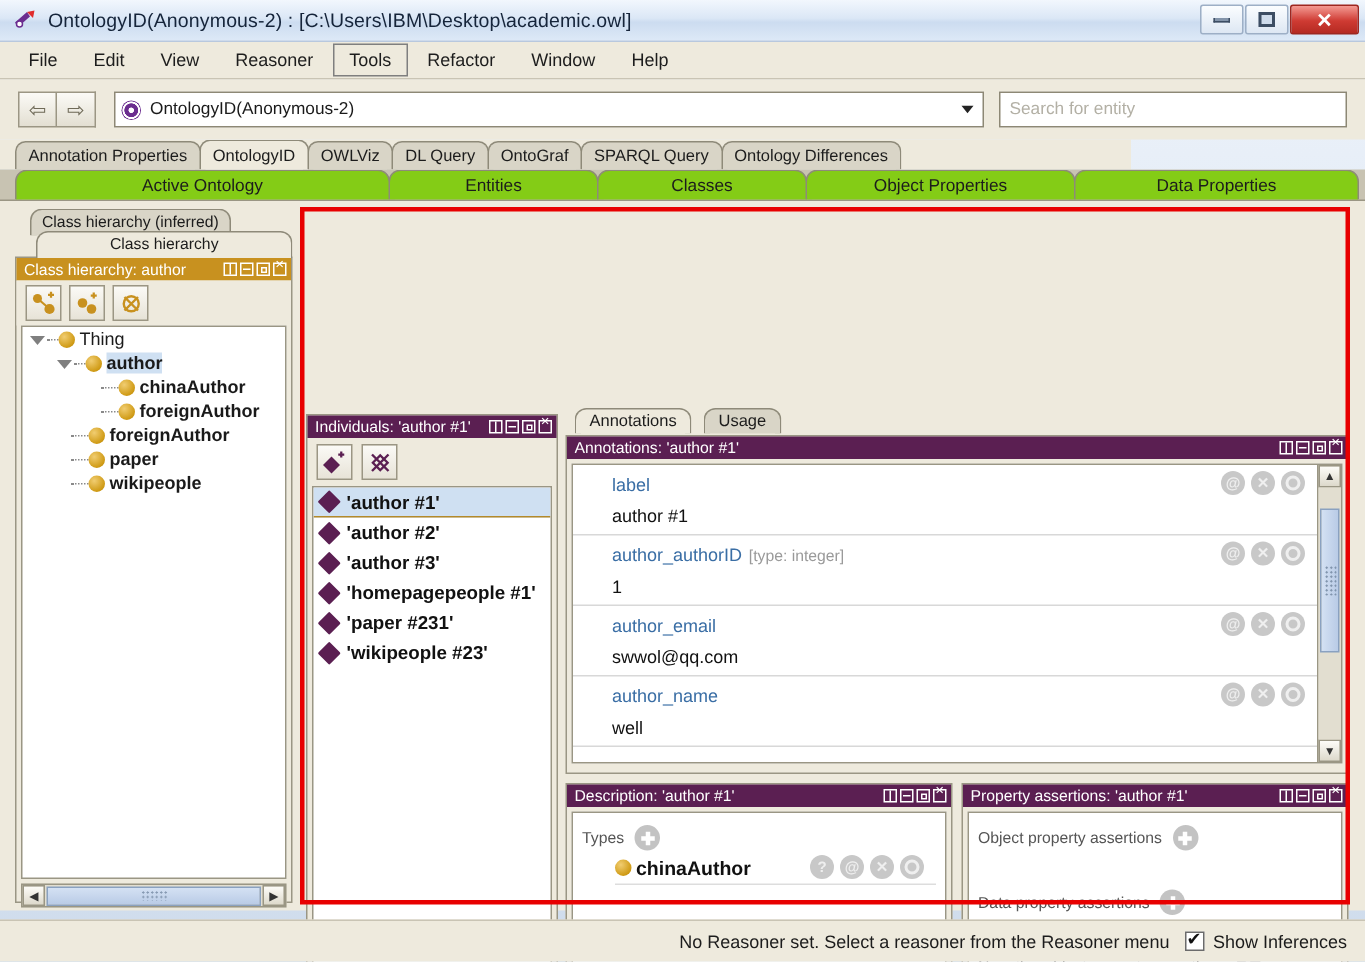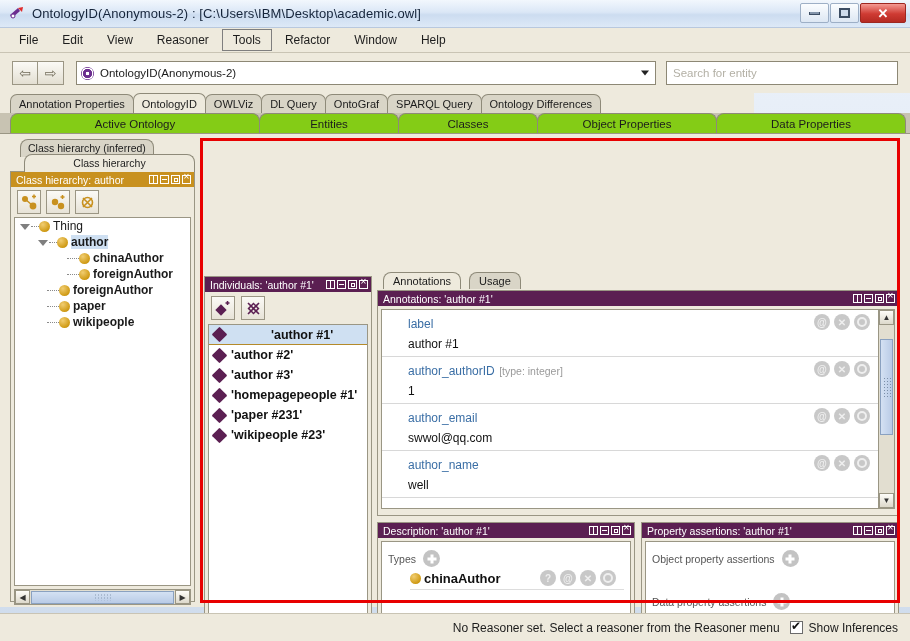"'author #1'" .ind-item.sel { gap: 40px -> none }
